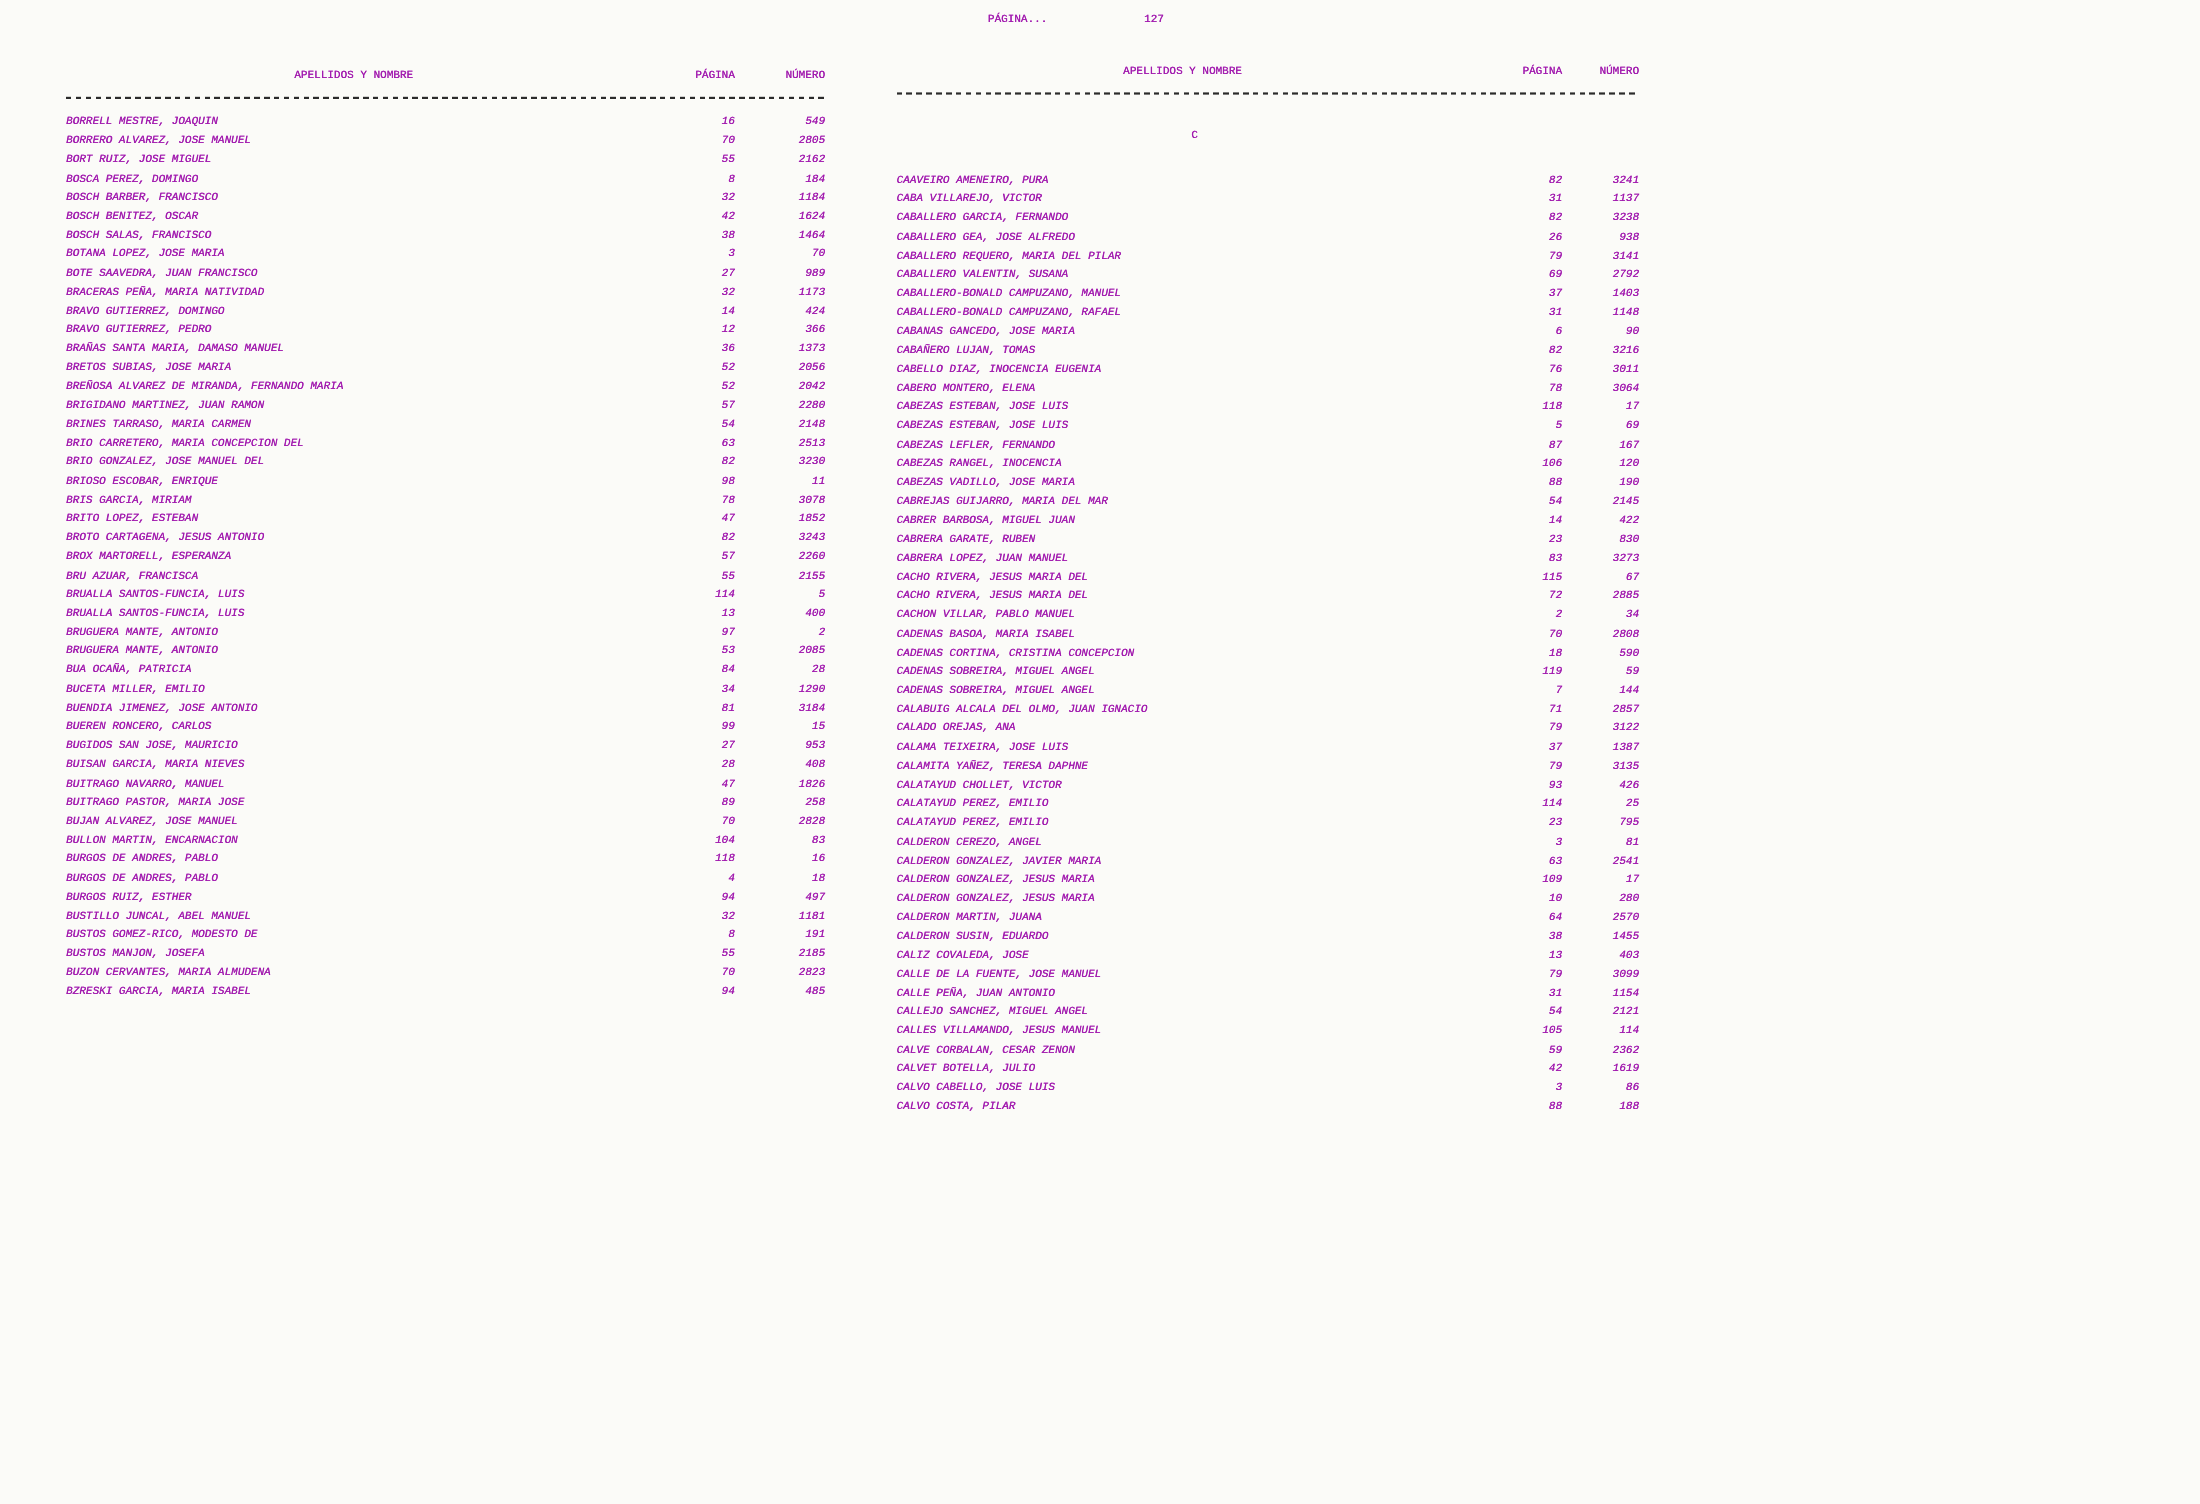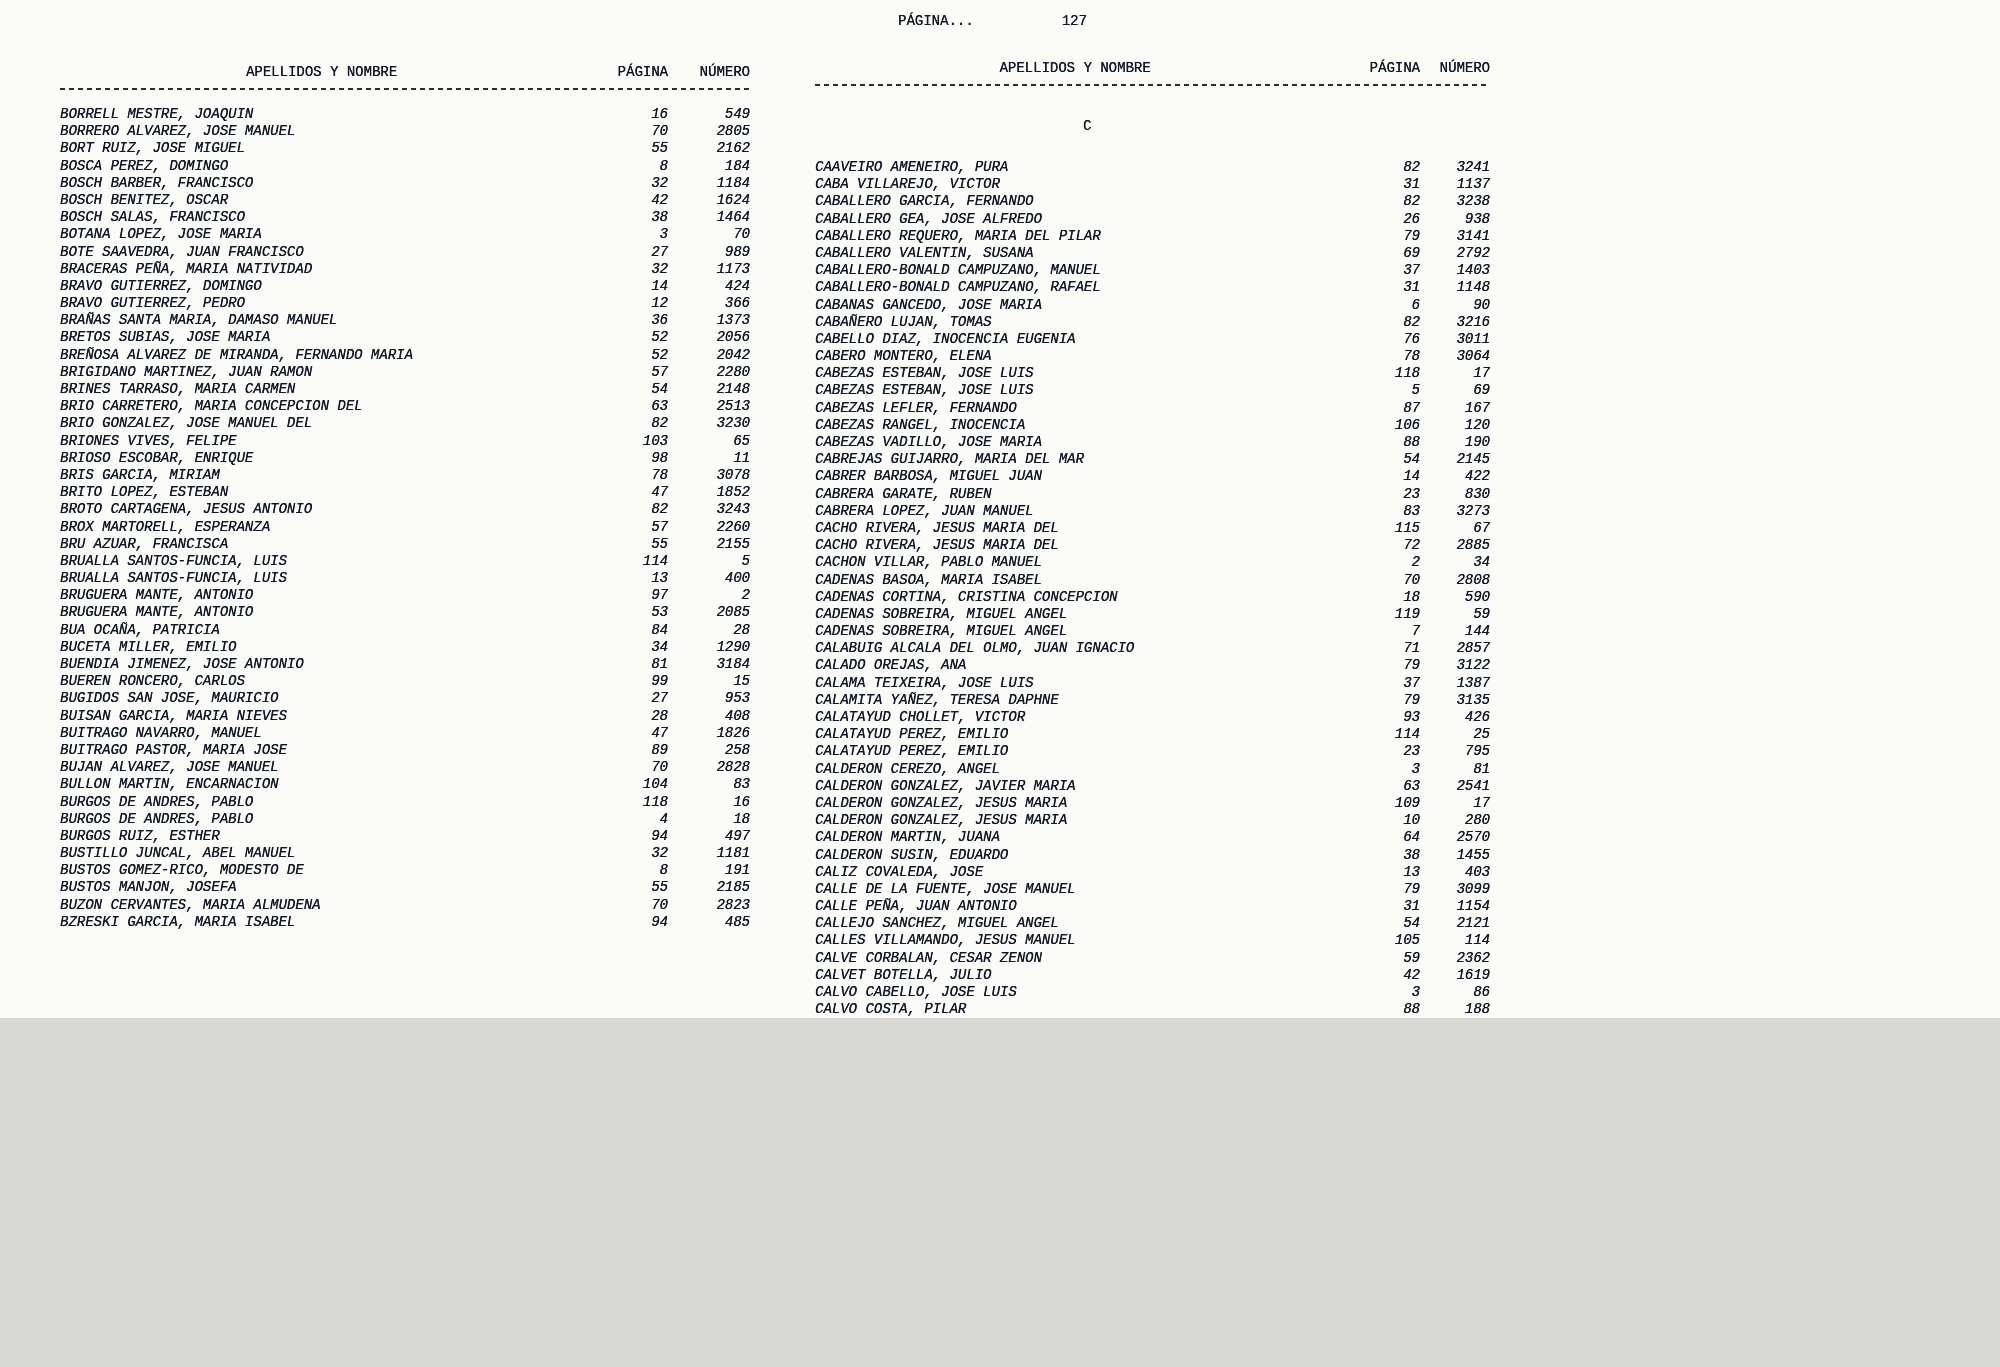"PÁGINA..." .page { color: #0f172a -> #a21caf; font-size: 14px -> 10px; height: 1018px -> 1367px }
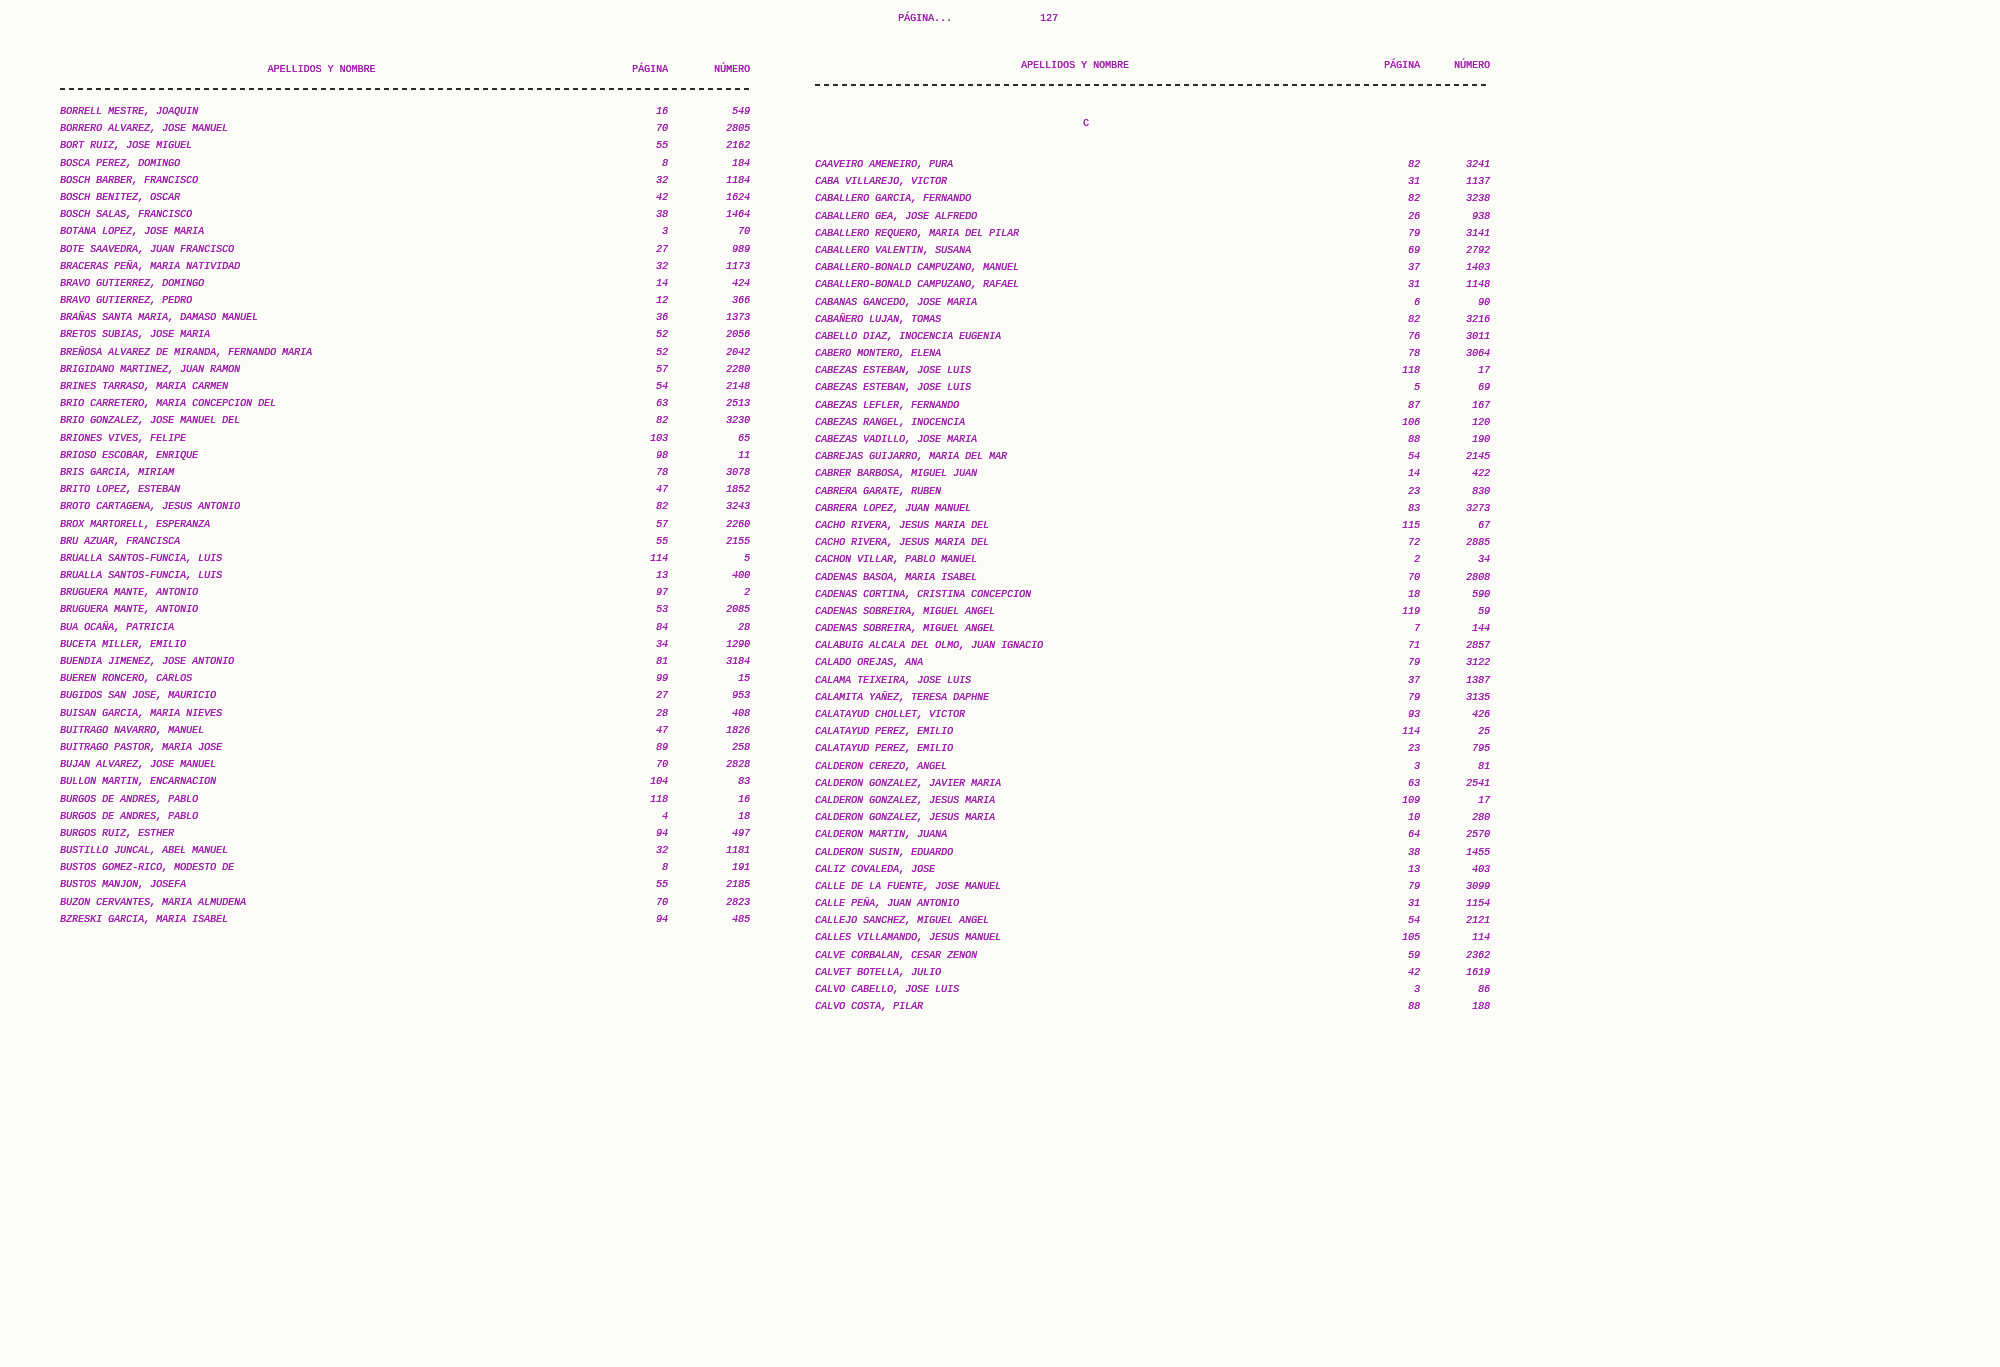"BRIONES VIVES, FELIPE" div.row { html: <div> <span>BRIONES VIVES, FELIPE</span> <span>103</span> <span>65</span> </div> -> none }
